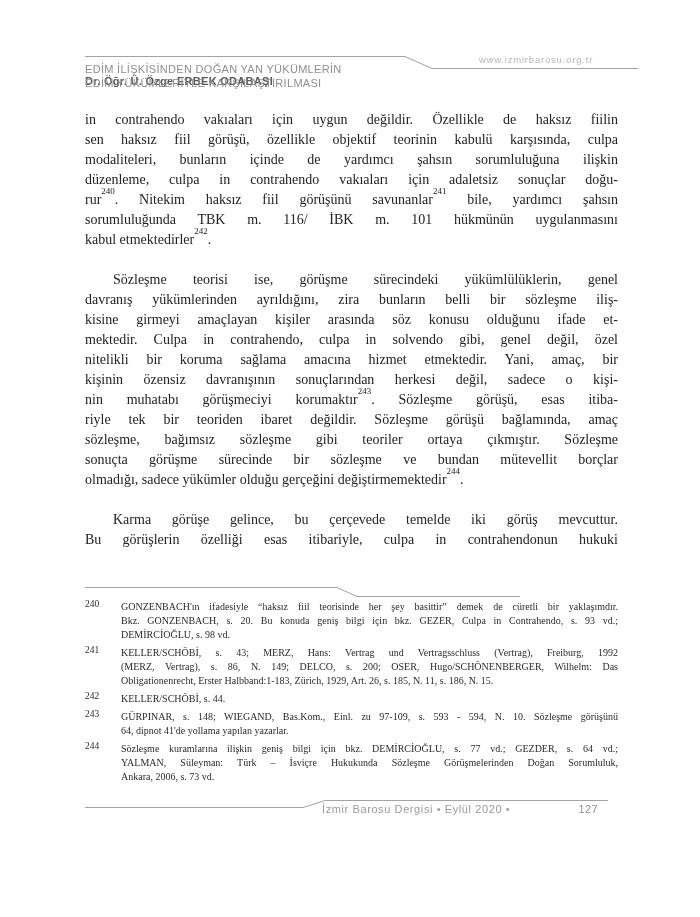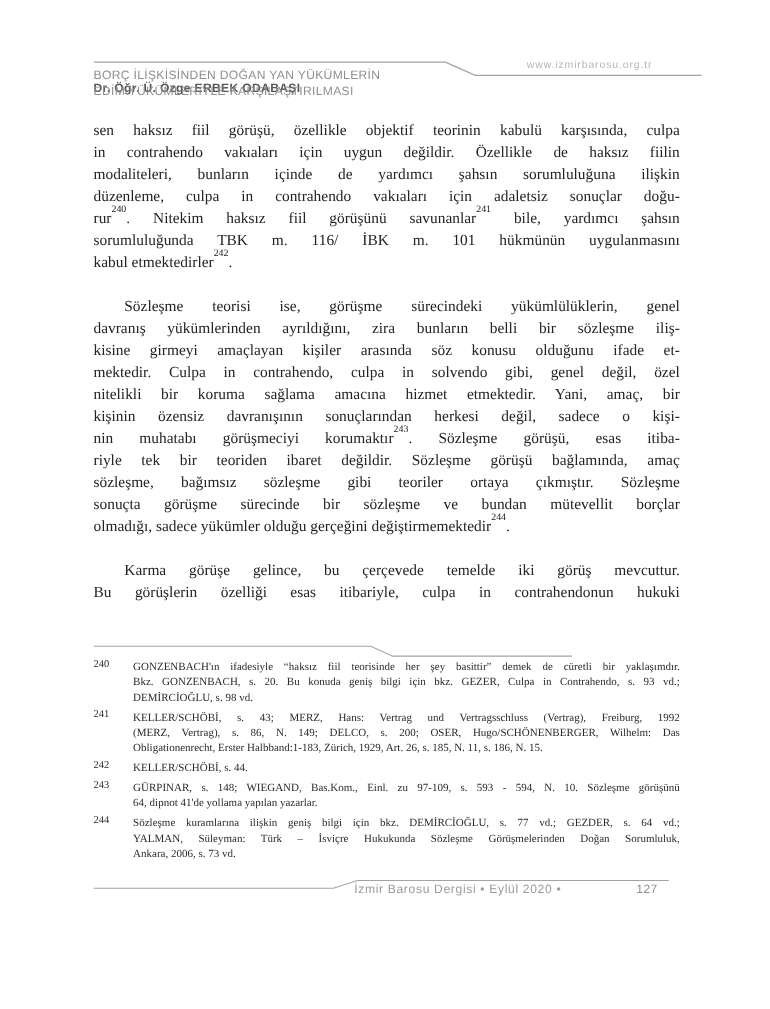"BORÇ İLİŞKİSİNDEN DOĞAN YAN YÜKÜMLERİN" div { text: BORÇ -> EDİM }
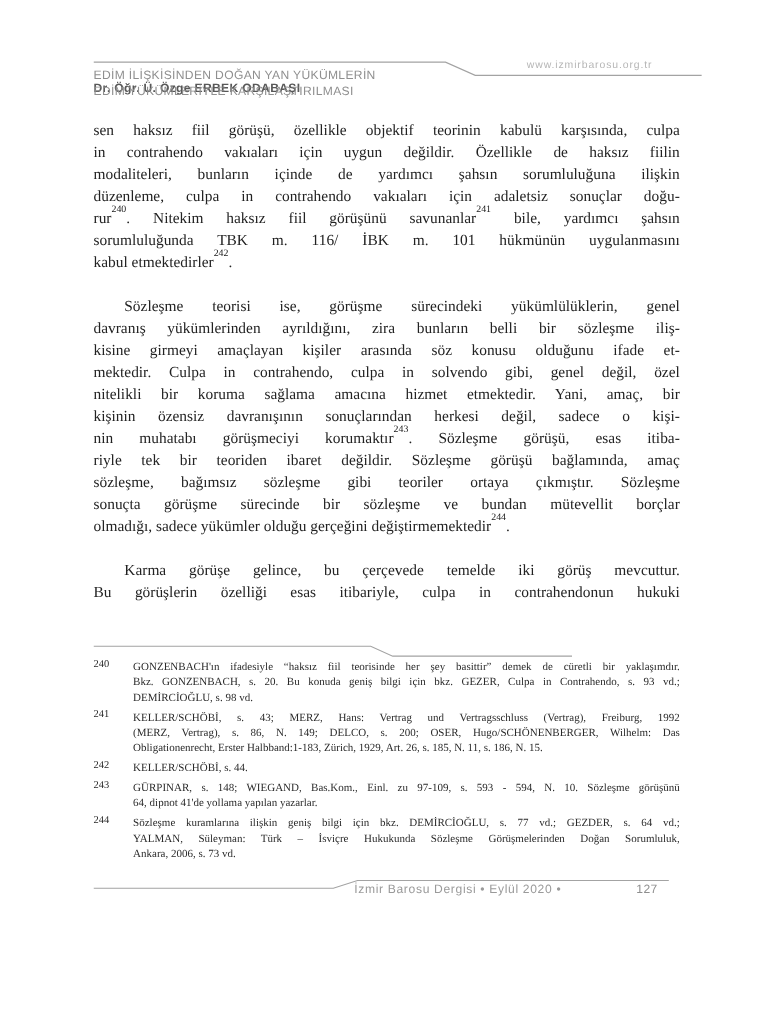"sen haksız fiil görüşü, özellikle" div.bline { order: before "in contrahendo vakıaları için uygun" -> after "in contrahendo vakıaları için uygun" }
